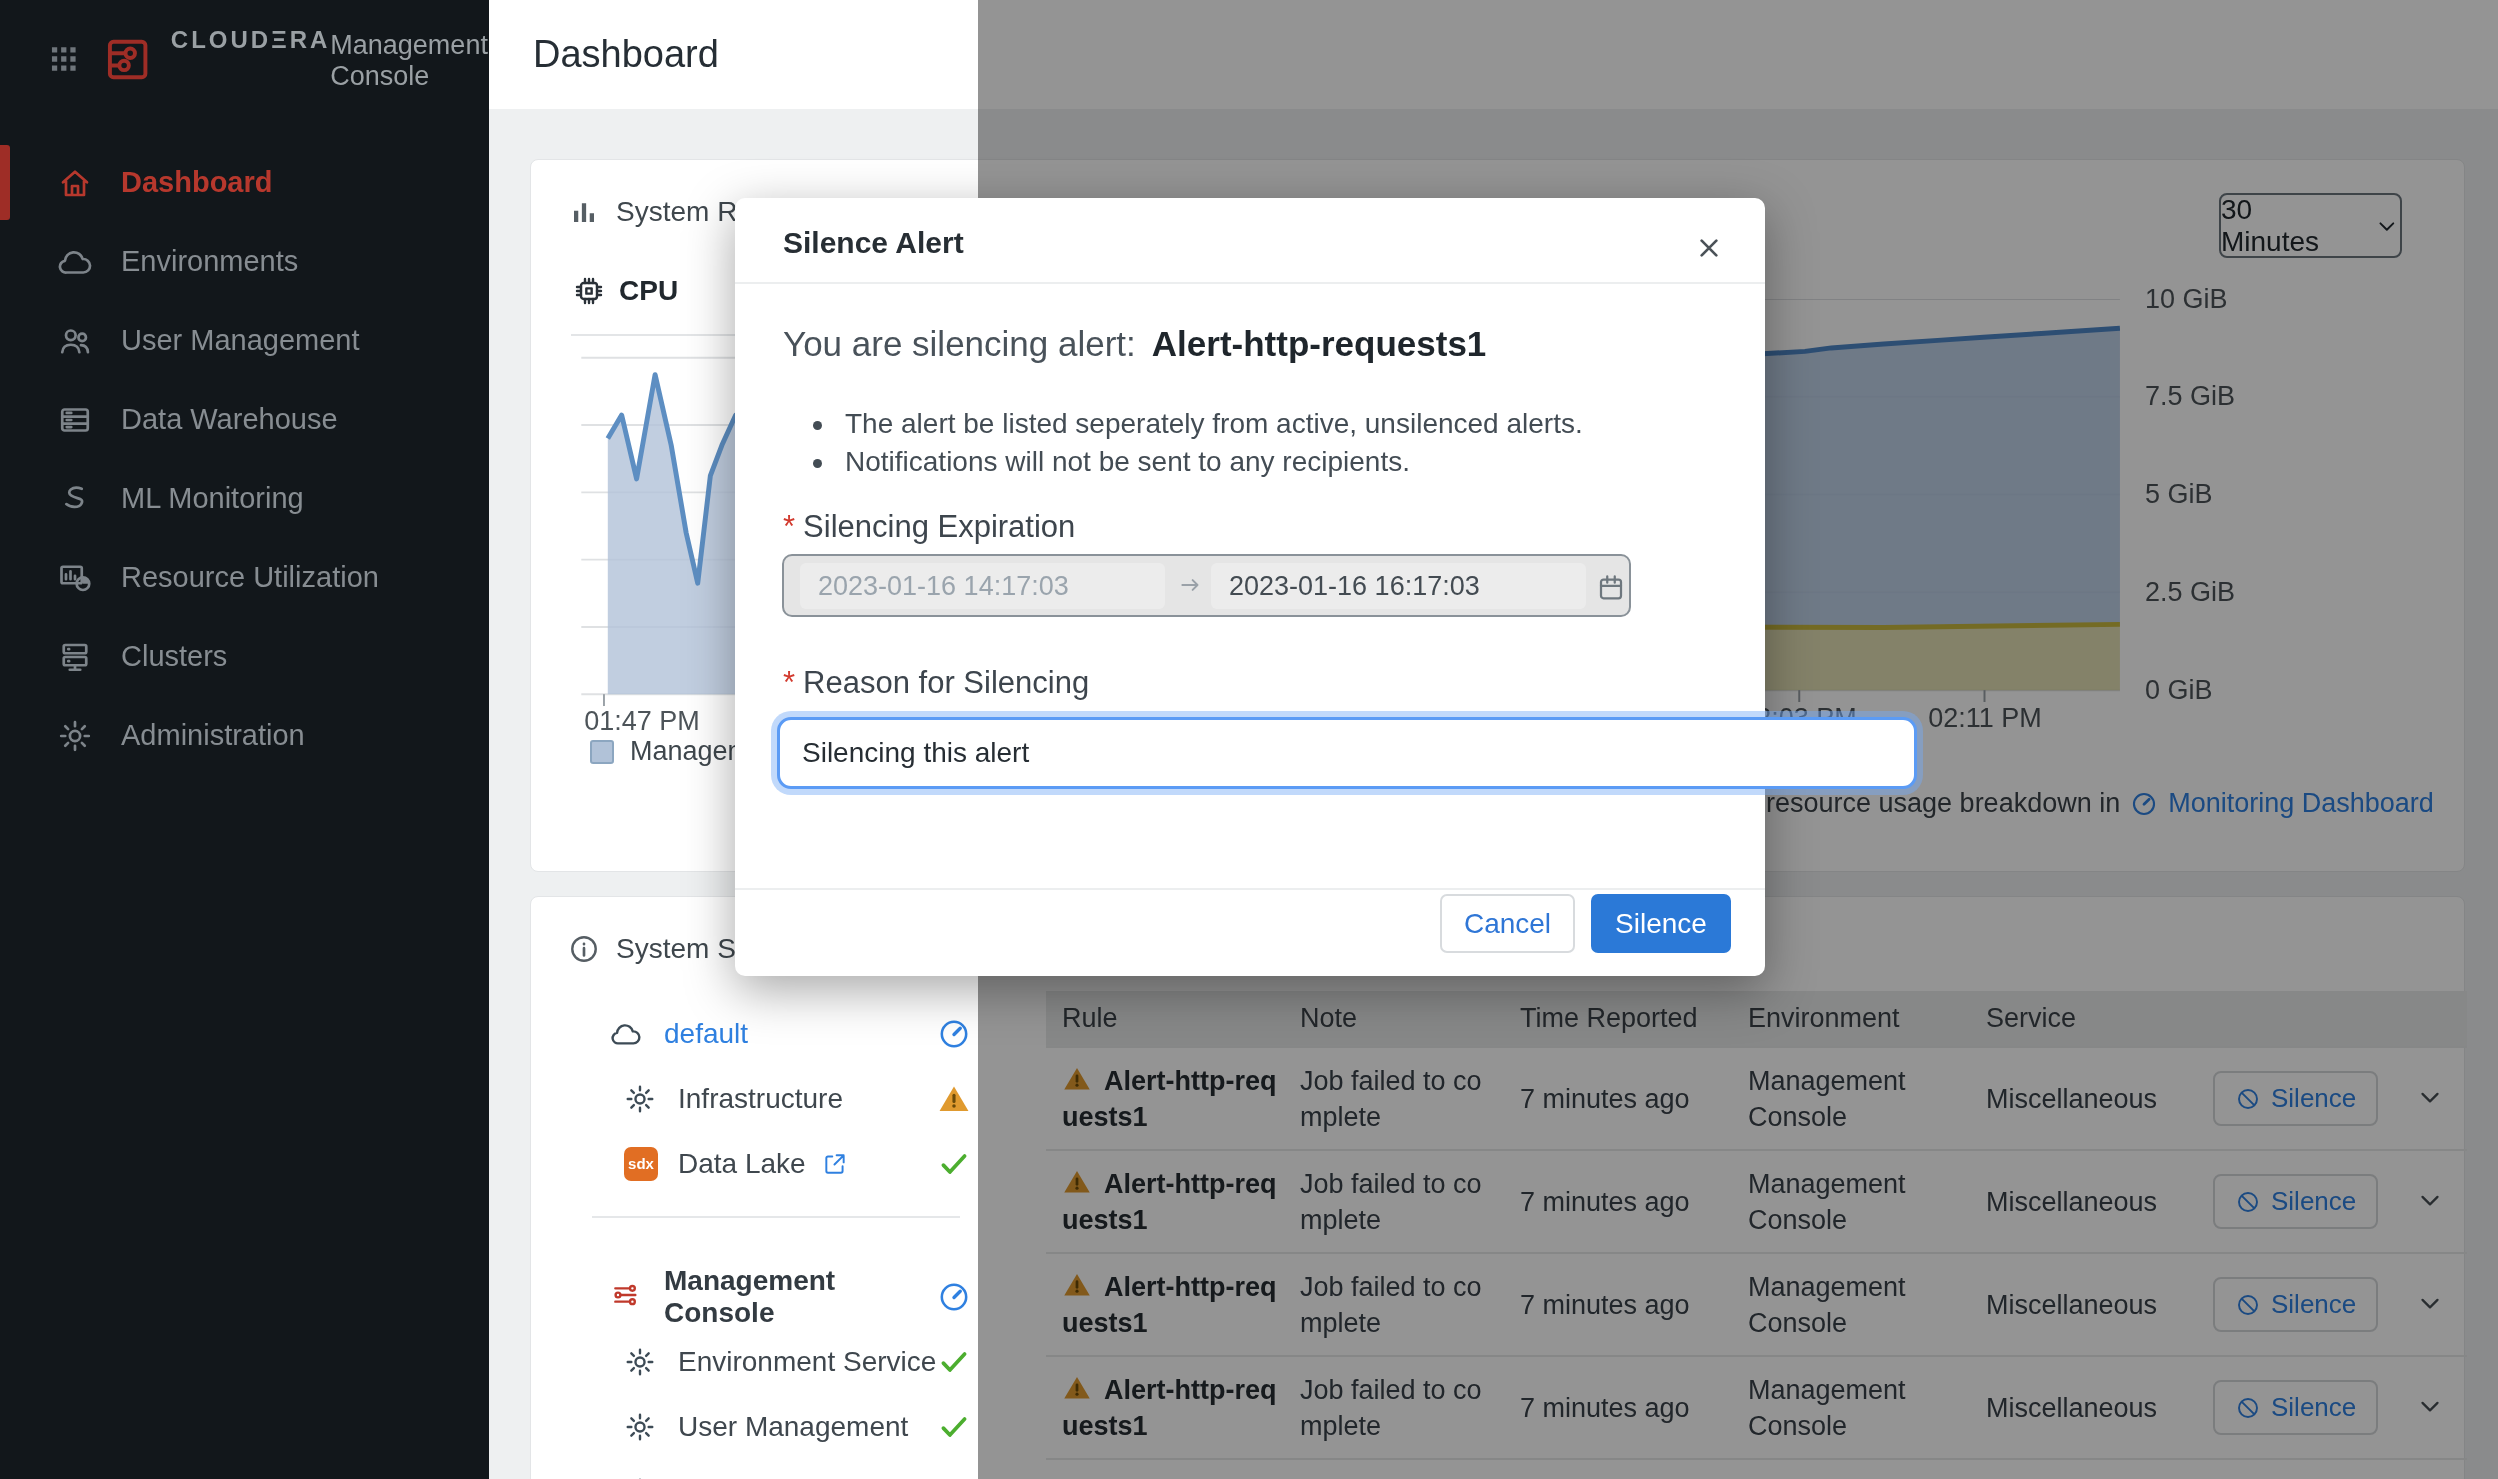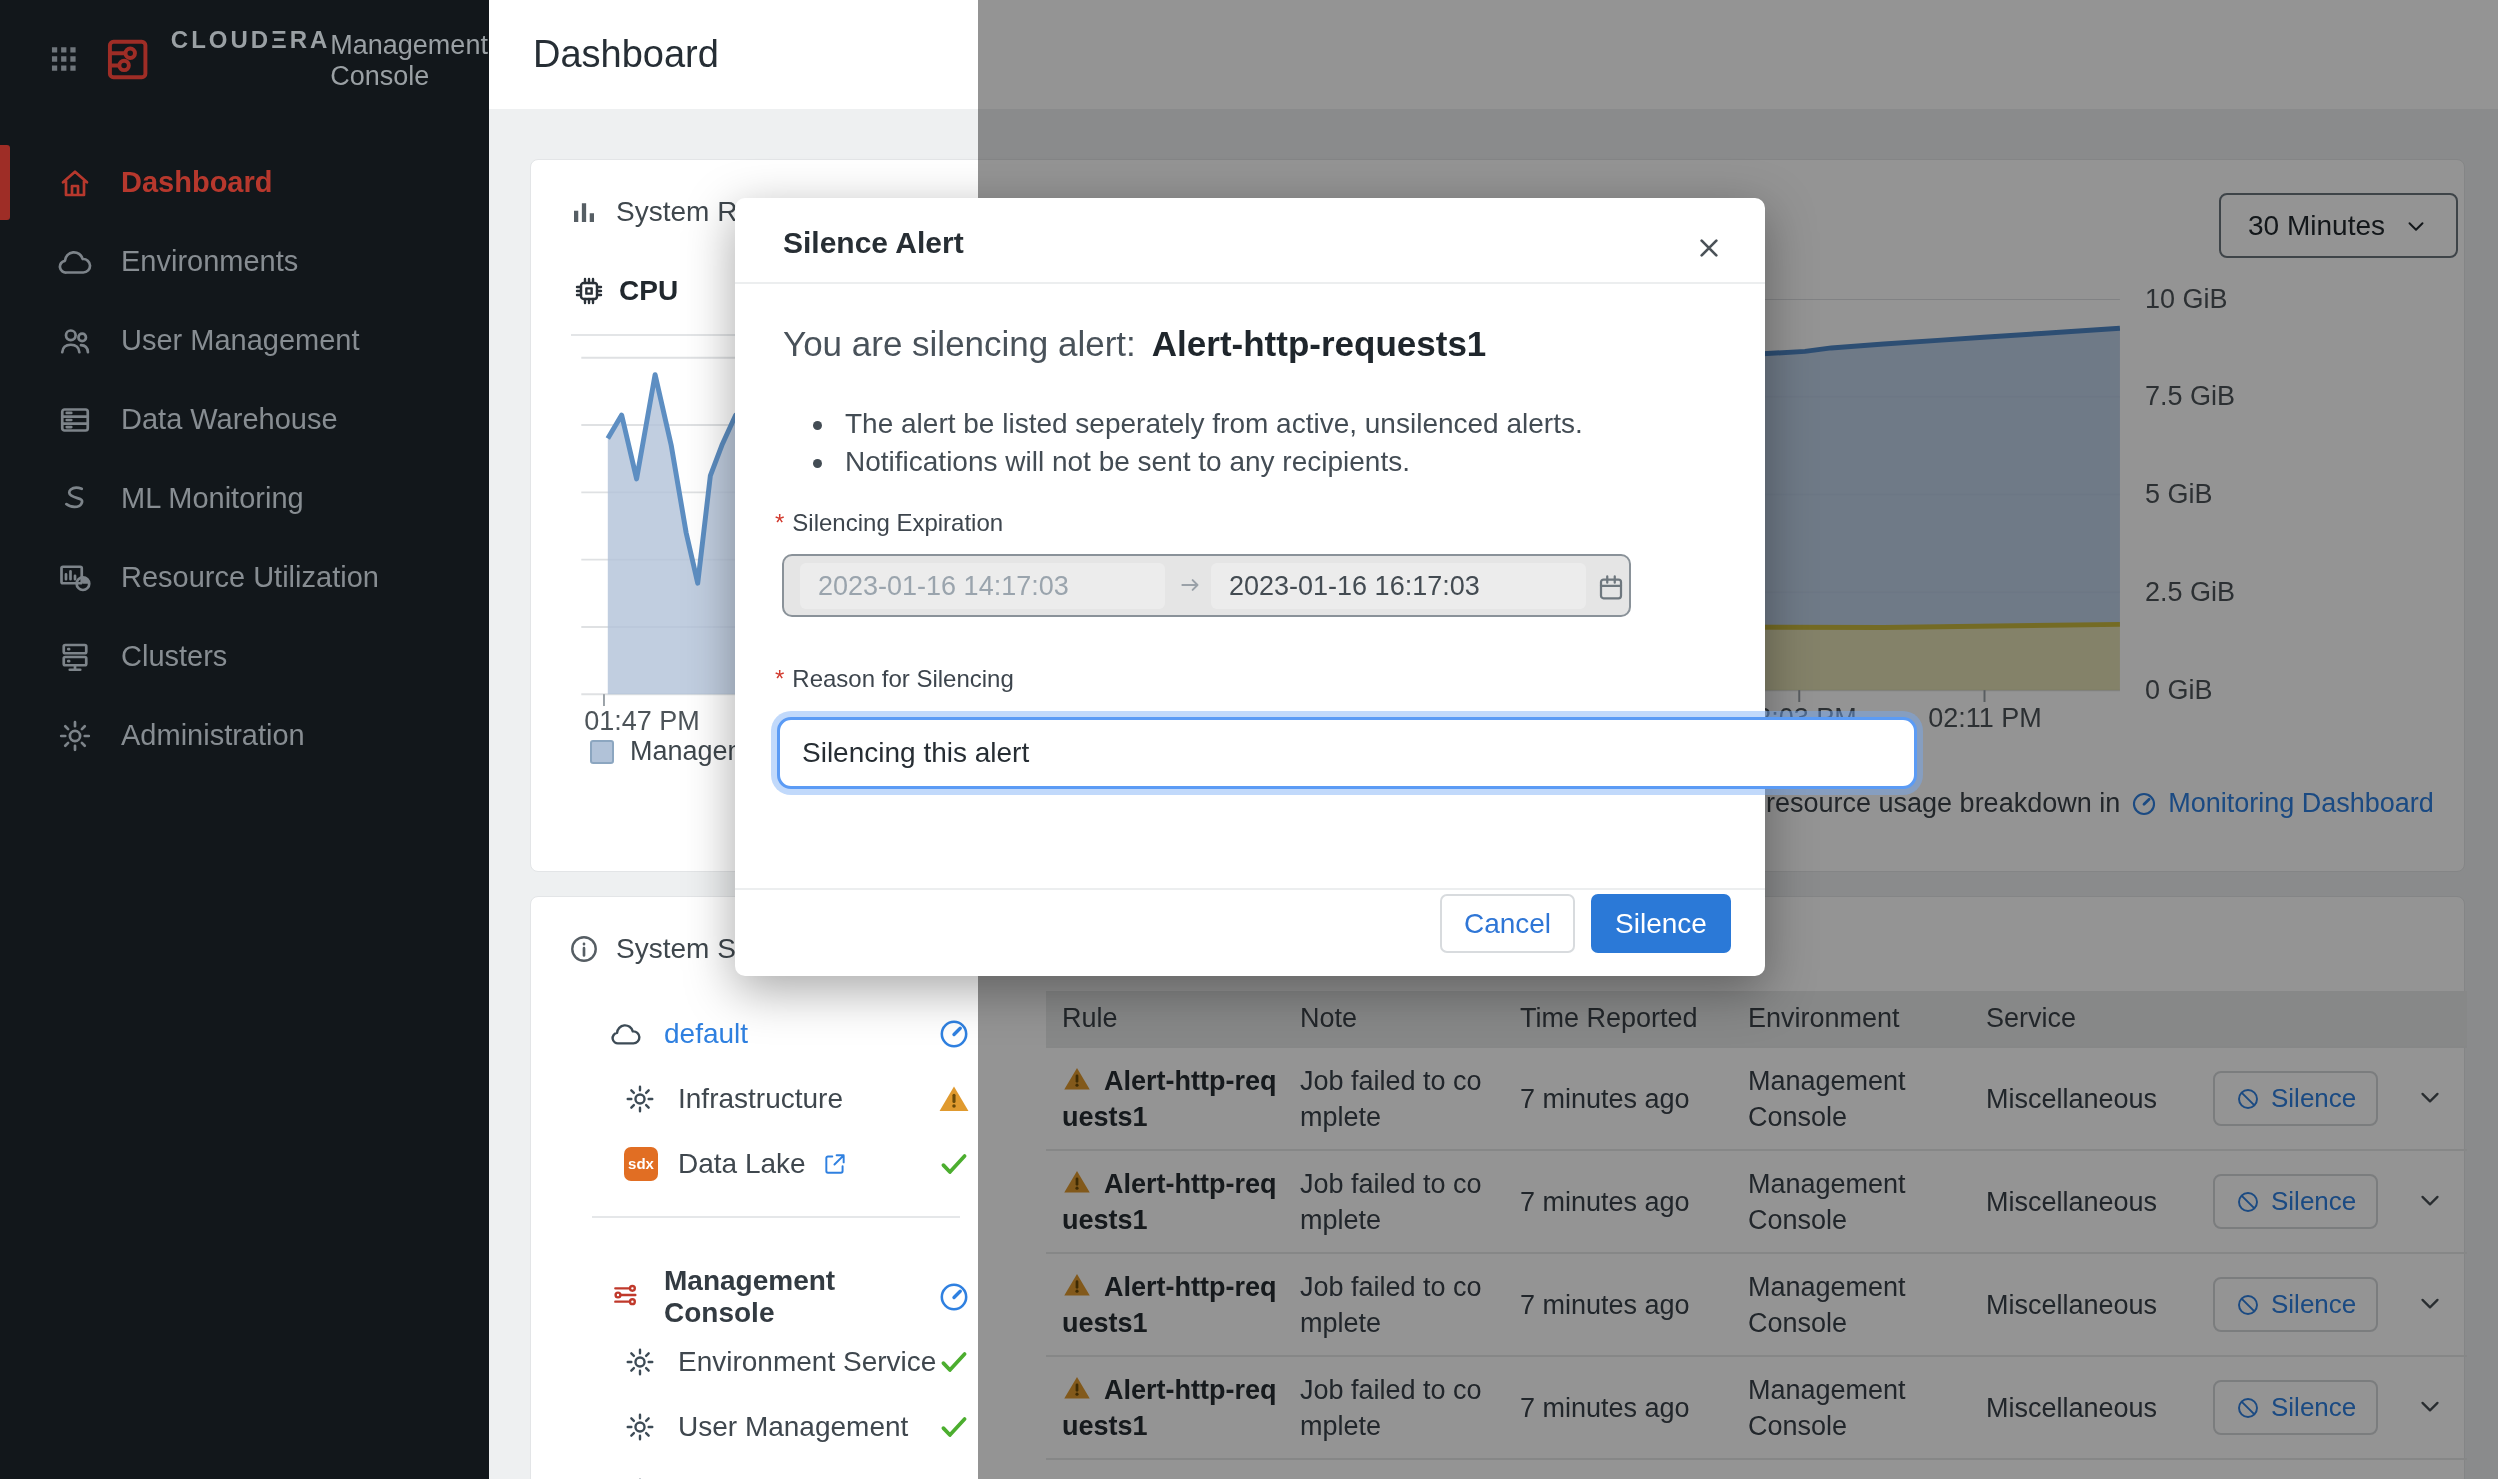"30 Minutes" .range-select { width: 239px -> 183px }
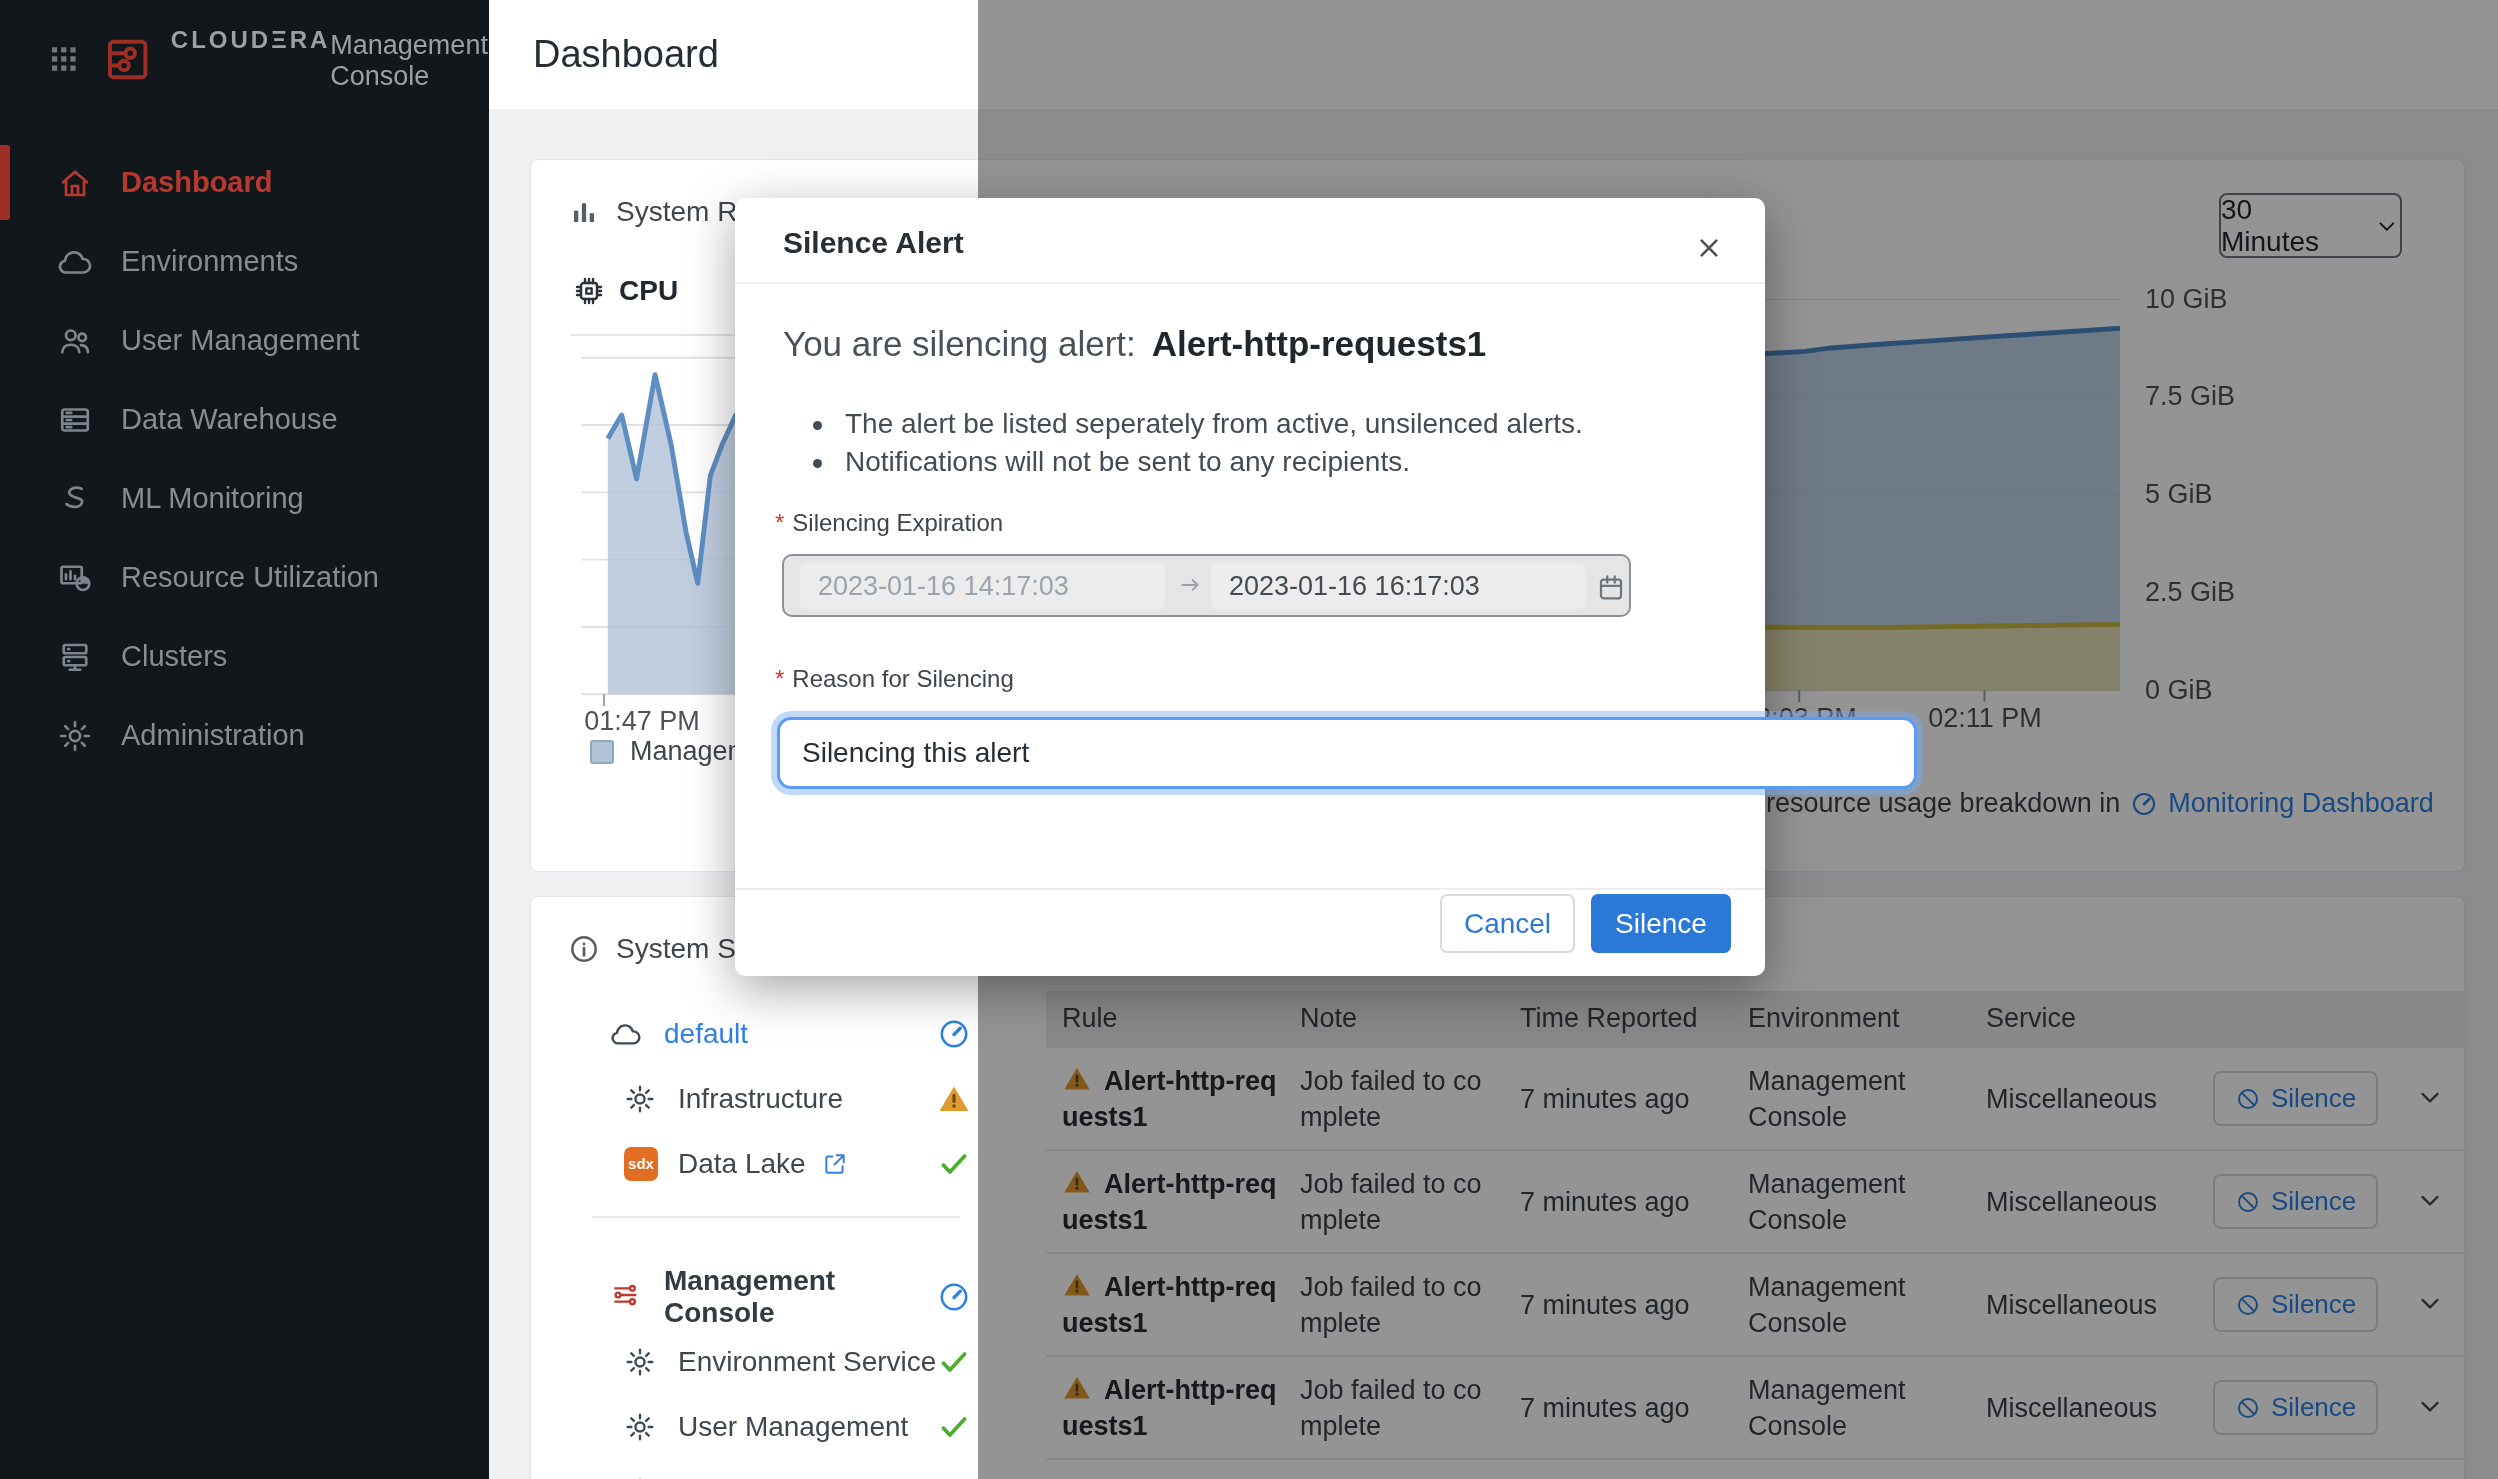"* Silencing Expiration" .m-label { font-size: 24px -> 31px; left: 40px -> 48px }
